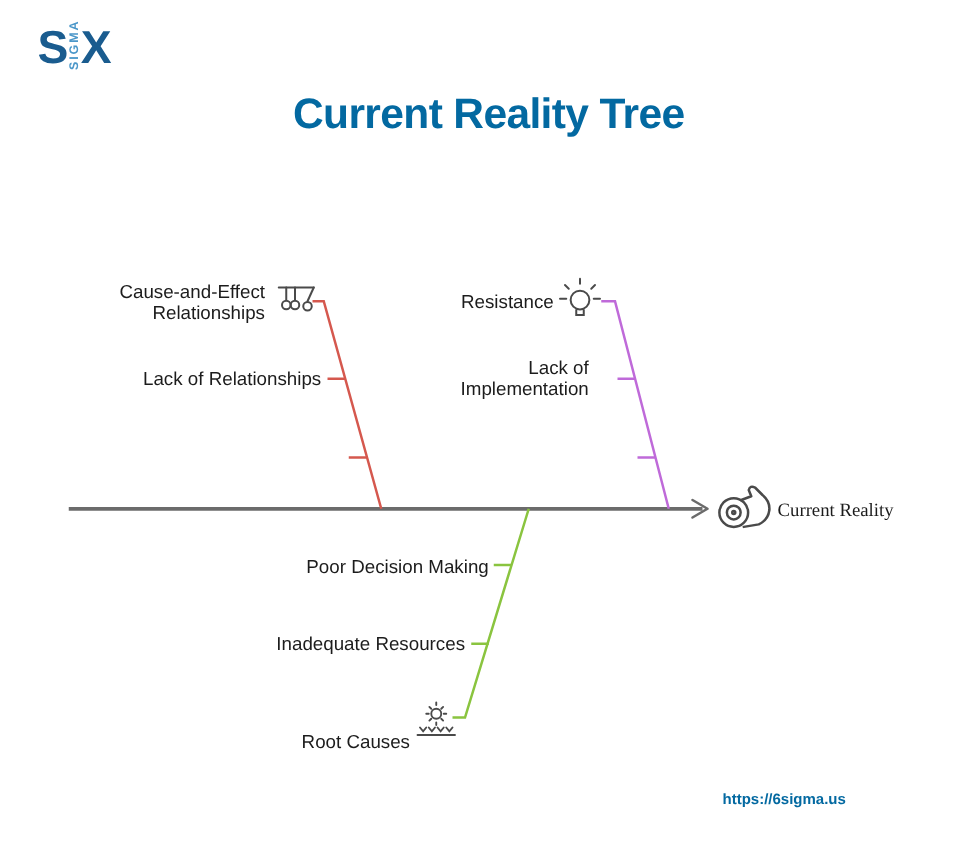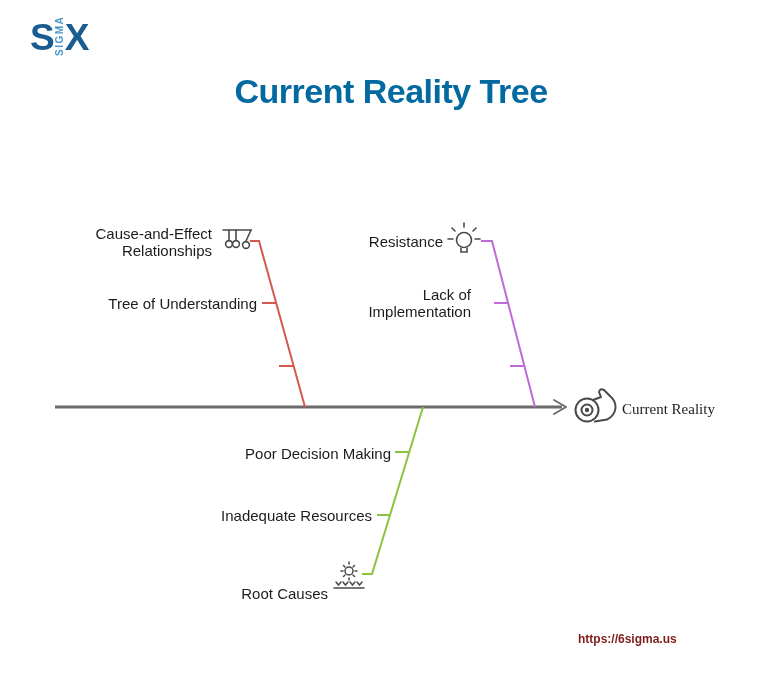"Tree of Understanding" div.lbl { text: Tree of Understanding -> Lack of Relationships }
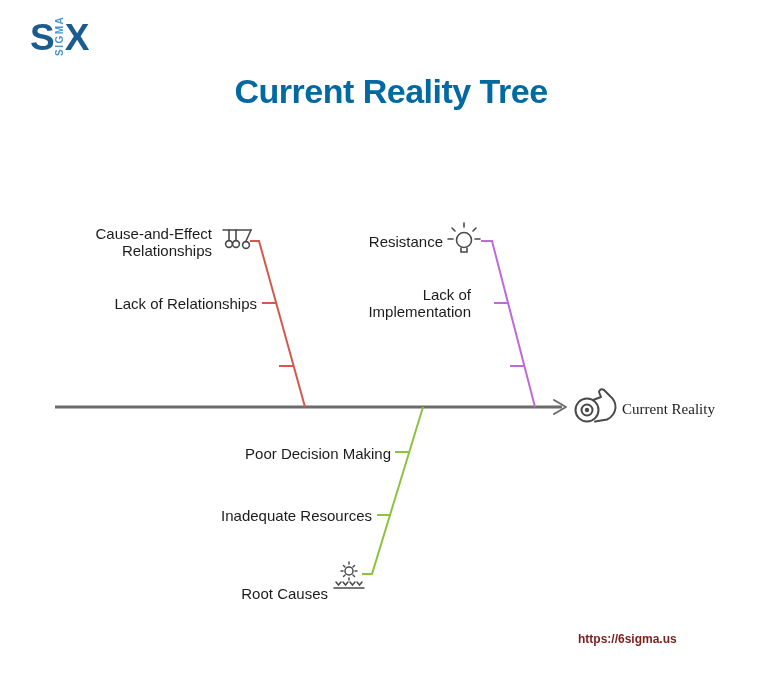"https://6sigma.us" .footer-url { color: #7f1d1d -> #0369a1 }
